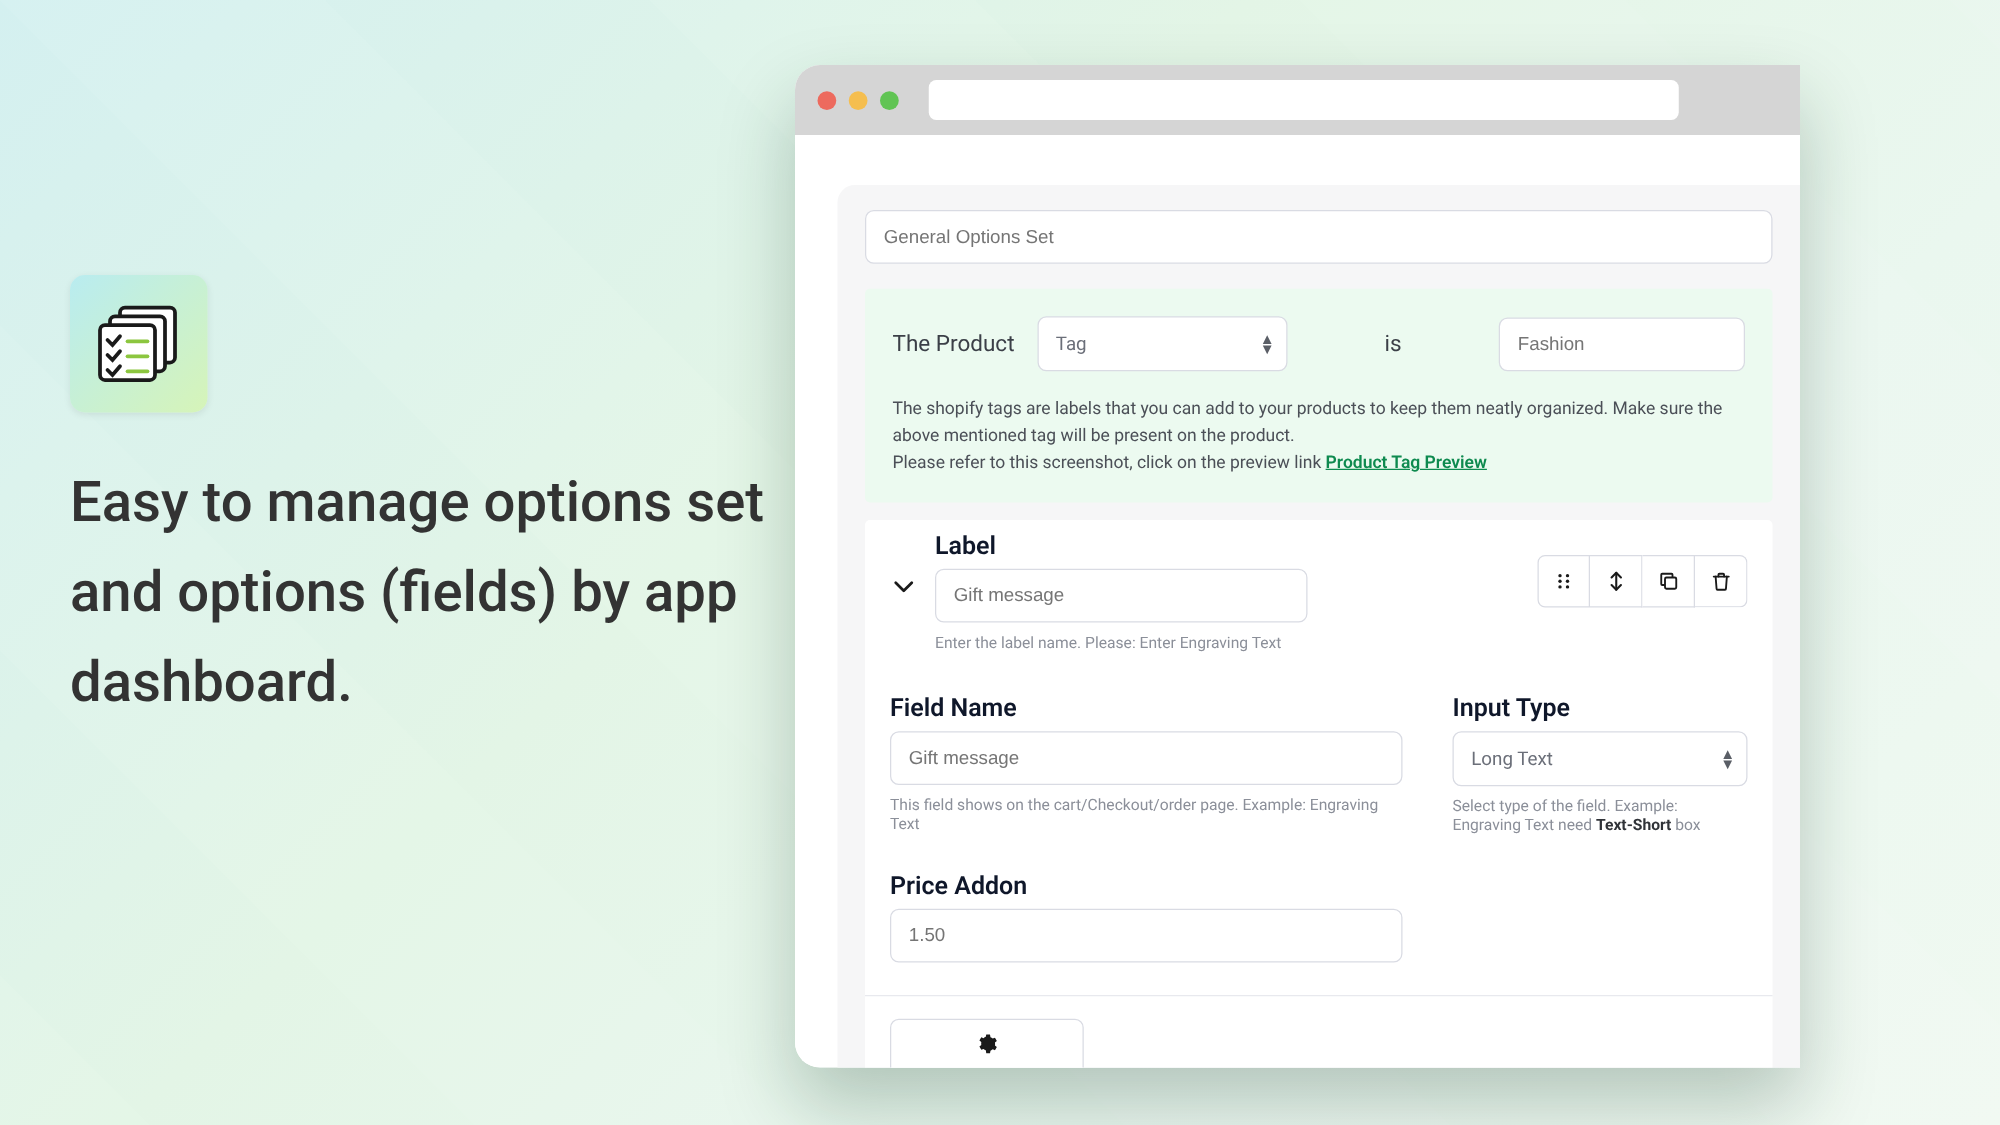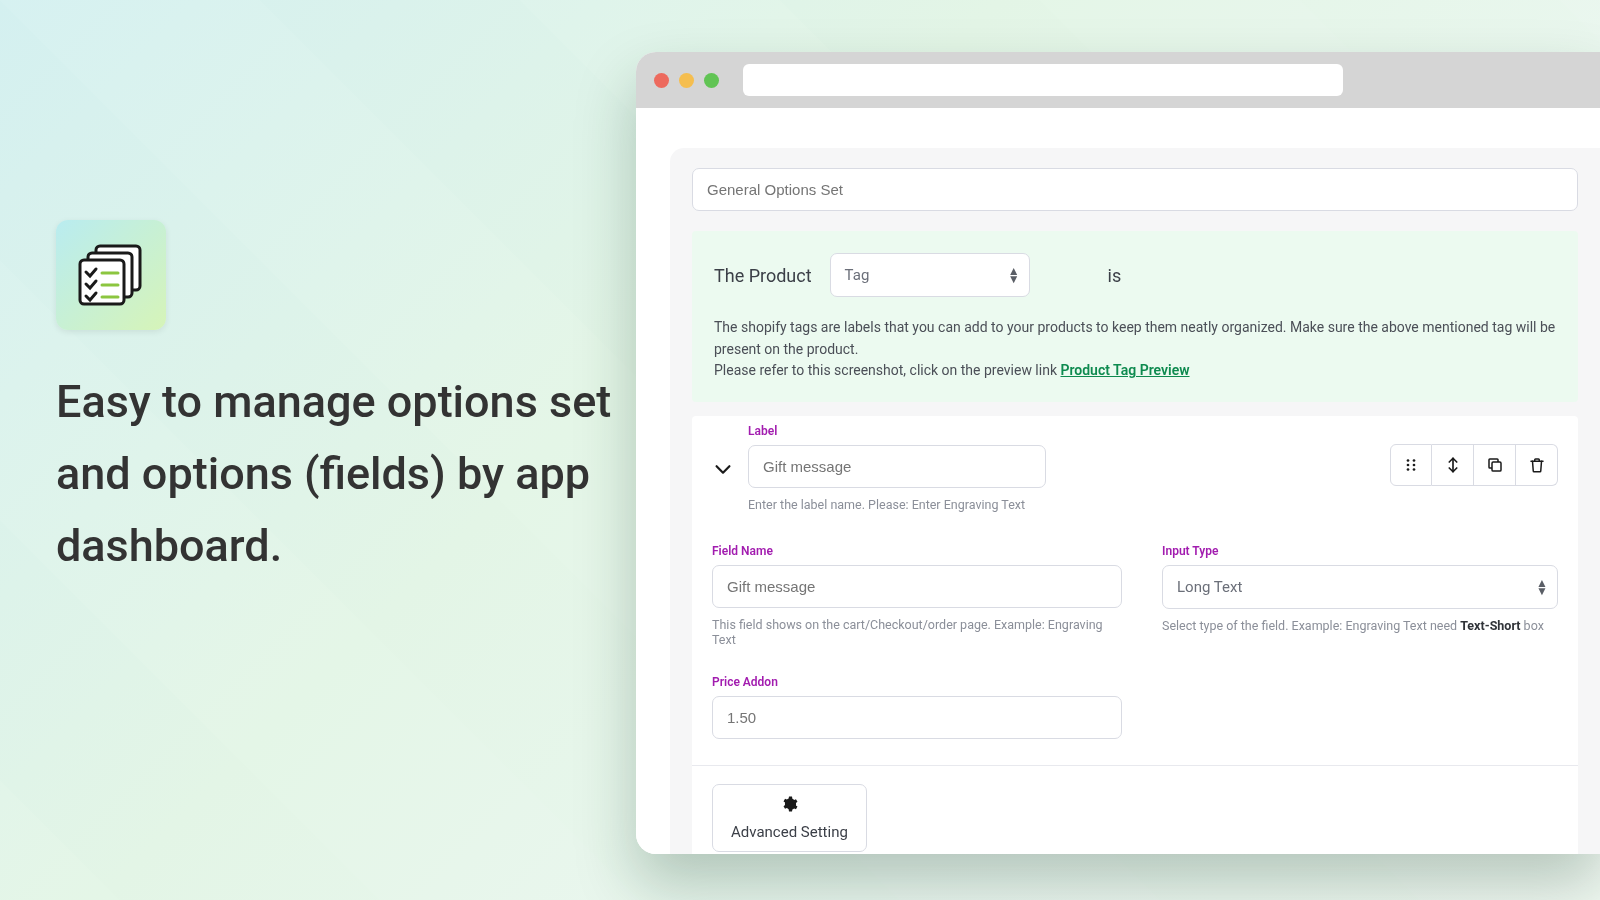"General Options Set" .window { width: 964px -> 804px }
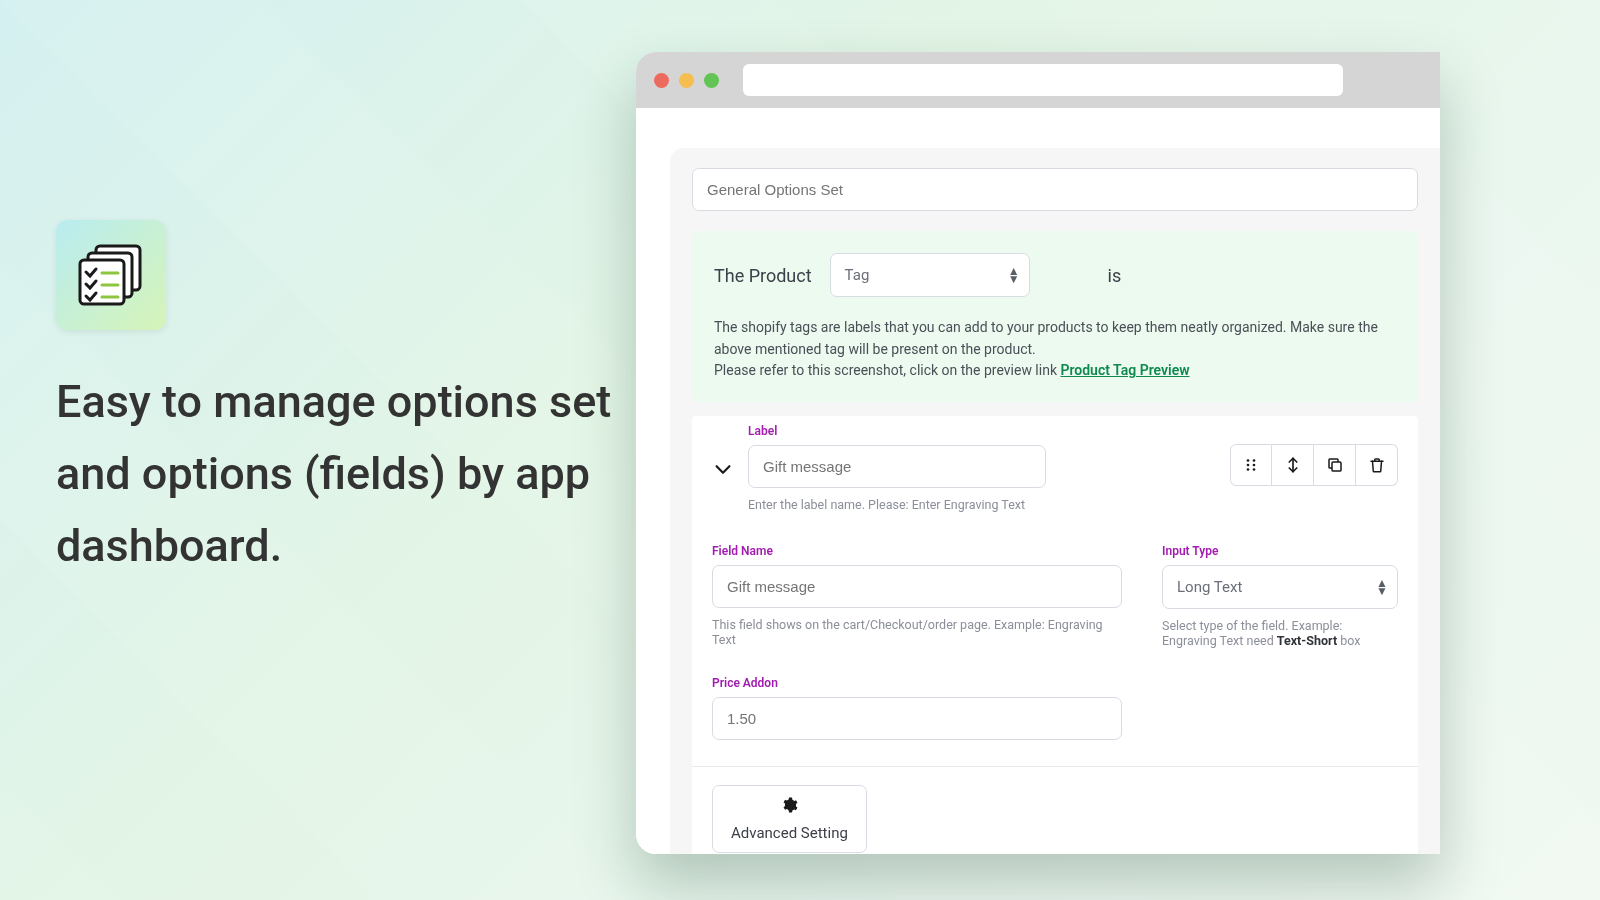"Fashion" div { html: none -> <div> <input> </div> }
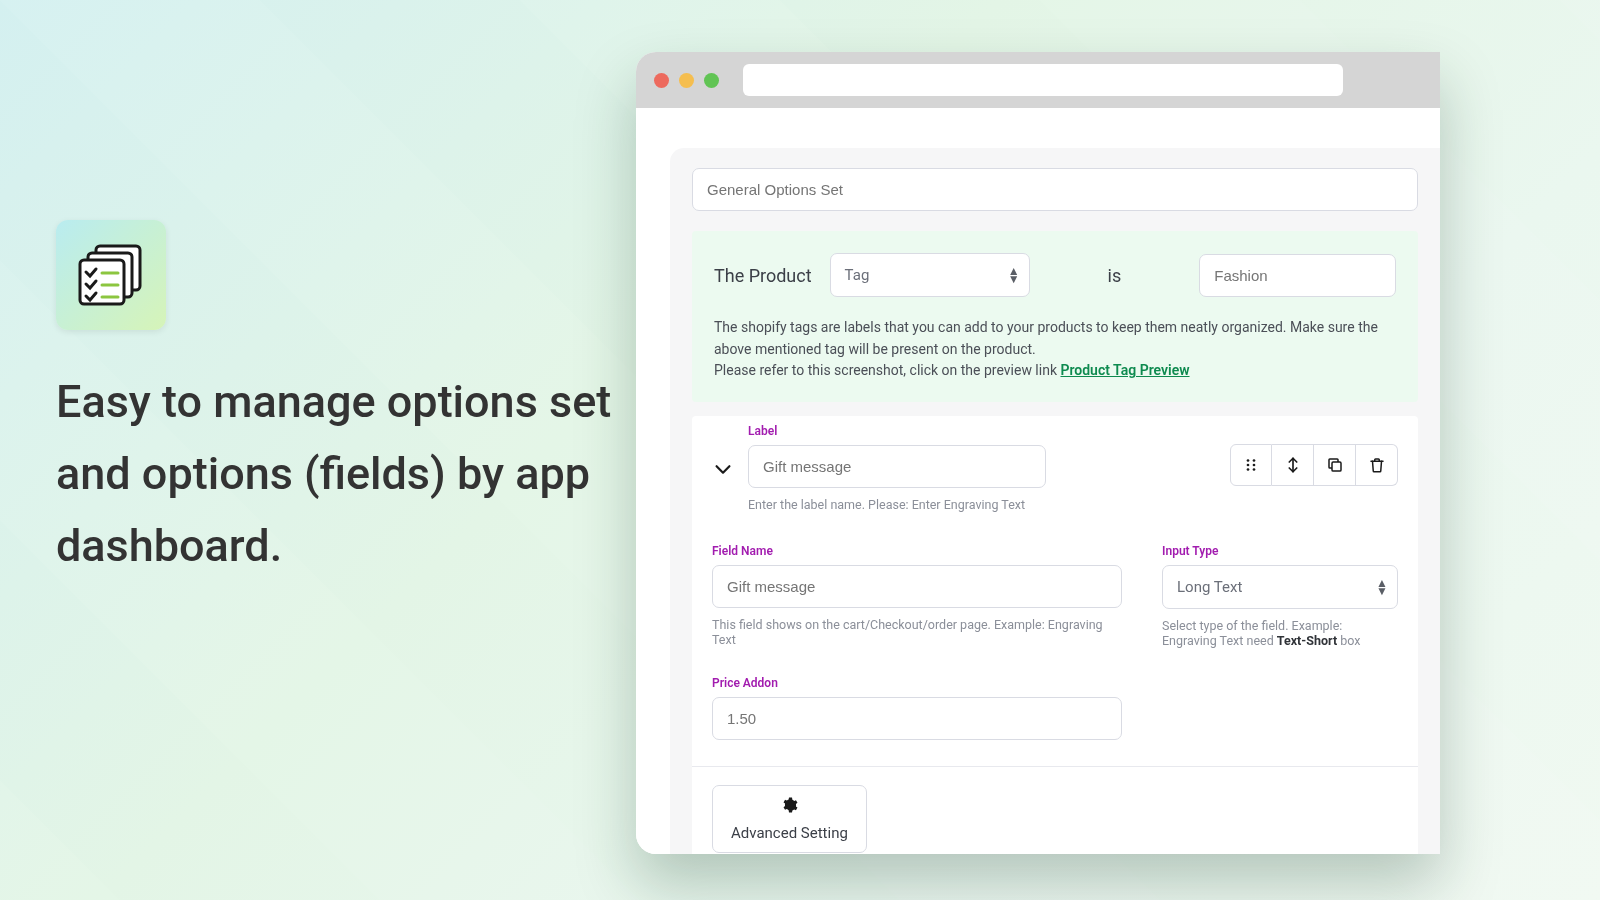"Label" .label-title { color: #a21caf -> #0f172a; font-size: 12px -> 20px }
